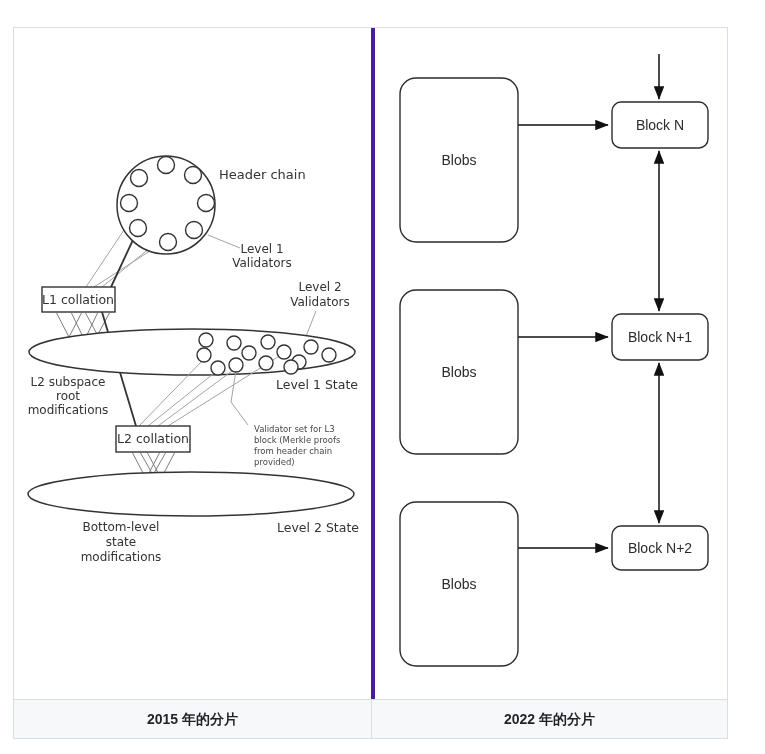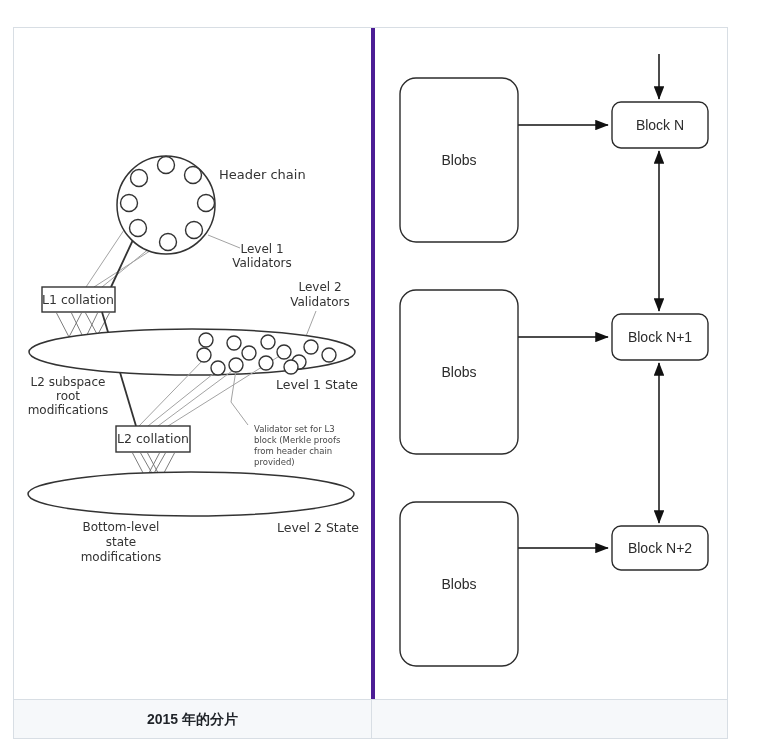"2022 年的分片" div.caption { html: none -> <div>2022 年的分片</div> }
